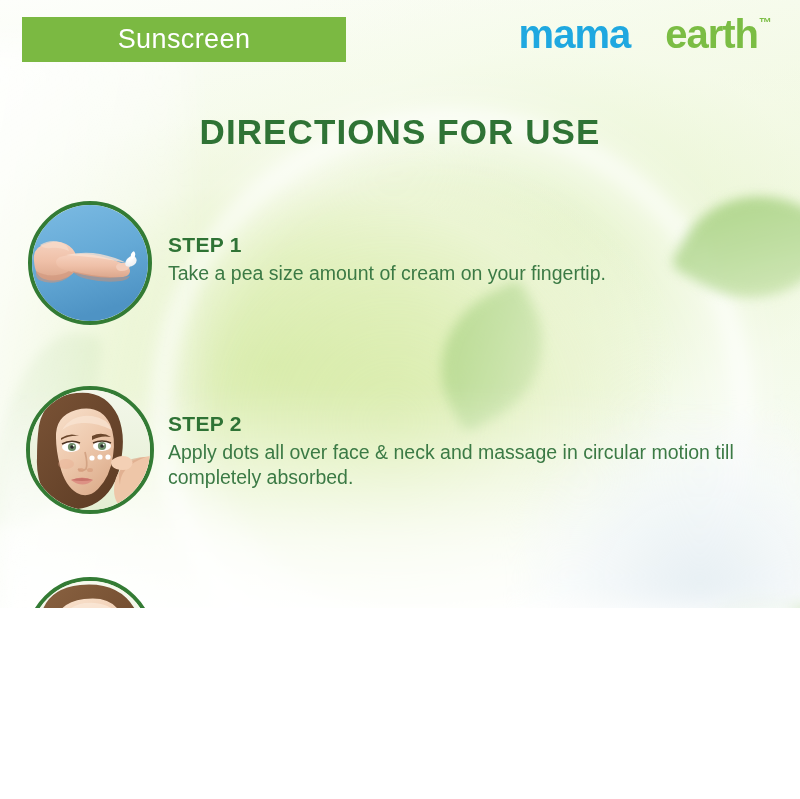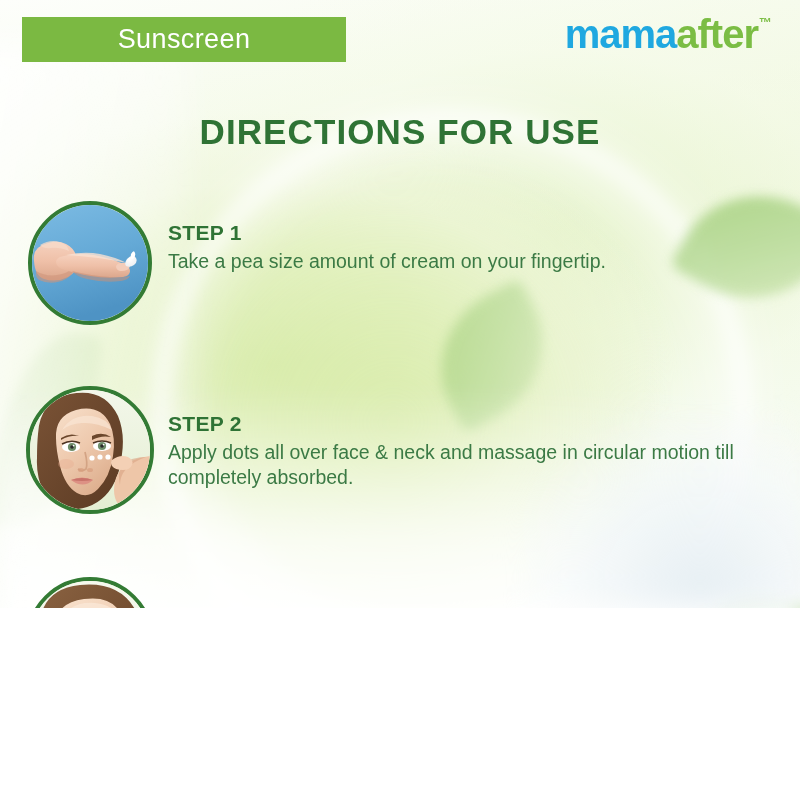"mama" .brand-part { margin-left: none -> 35px }
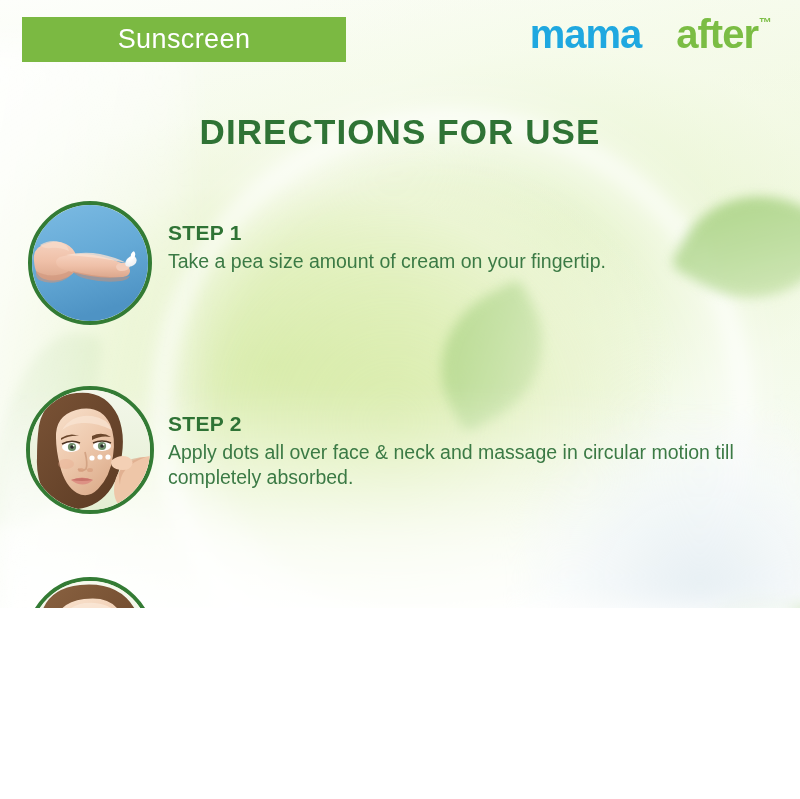"after" span.brand-part { text: after -> earth }
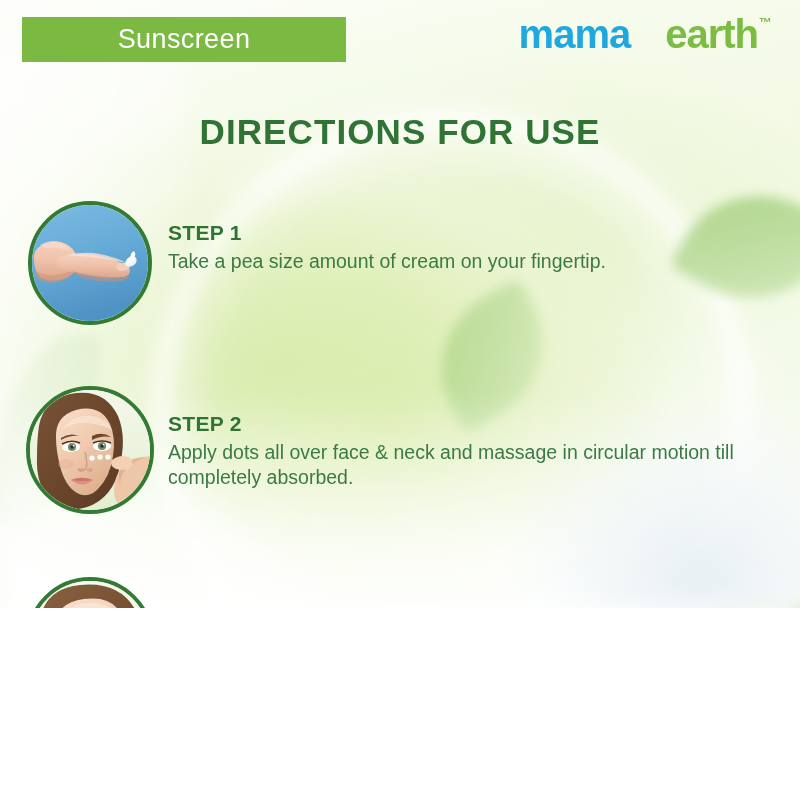"STEP 1" .step-text { top: 20px -> 32px }
